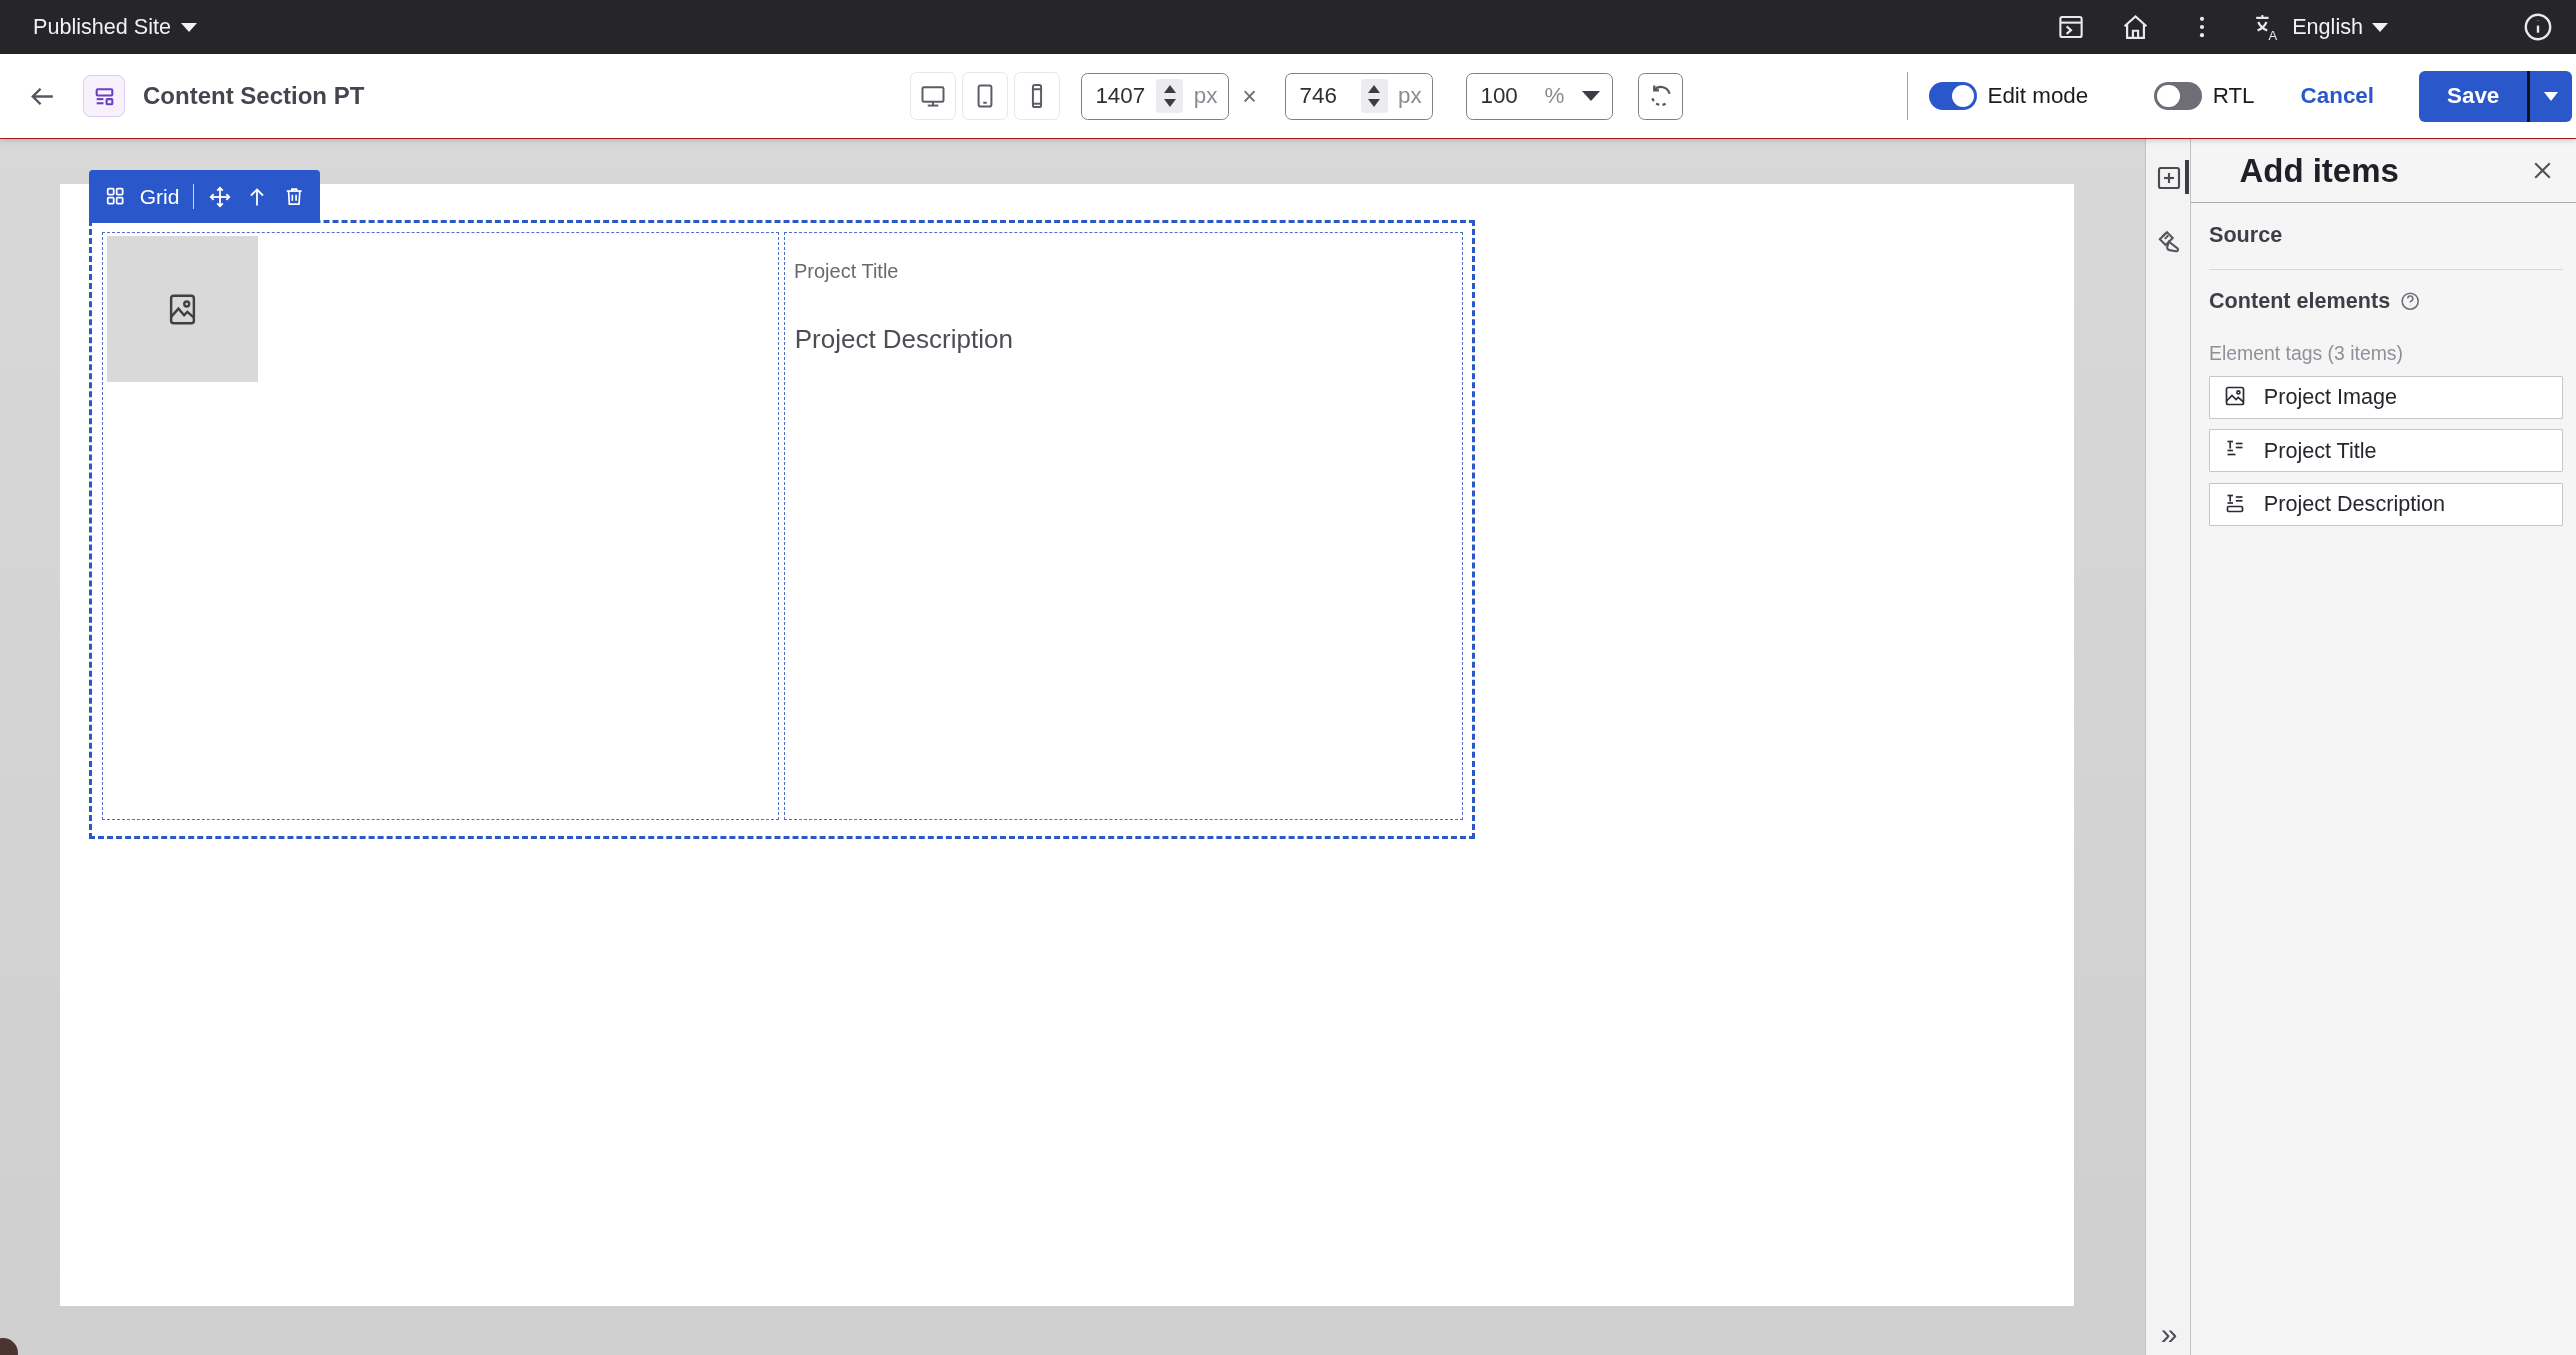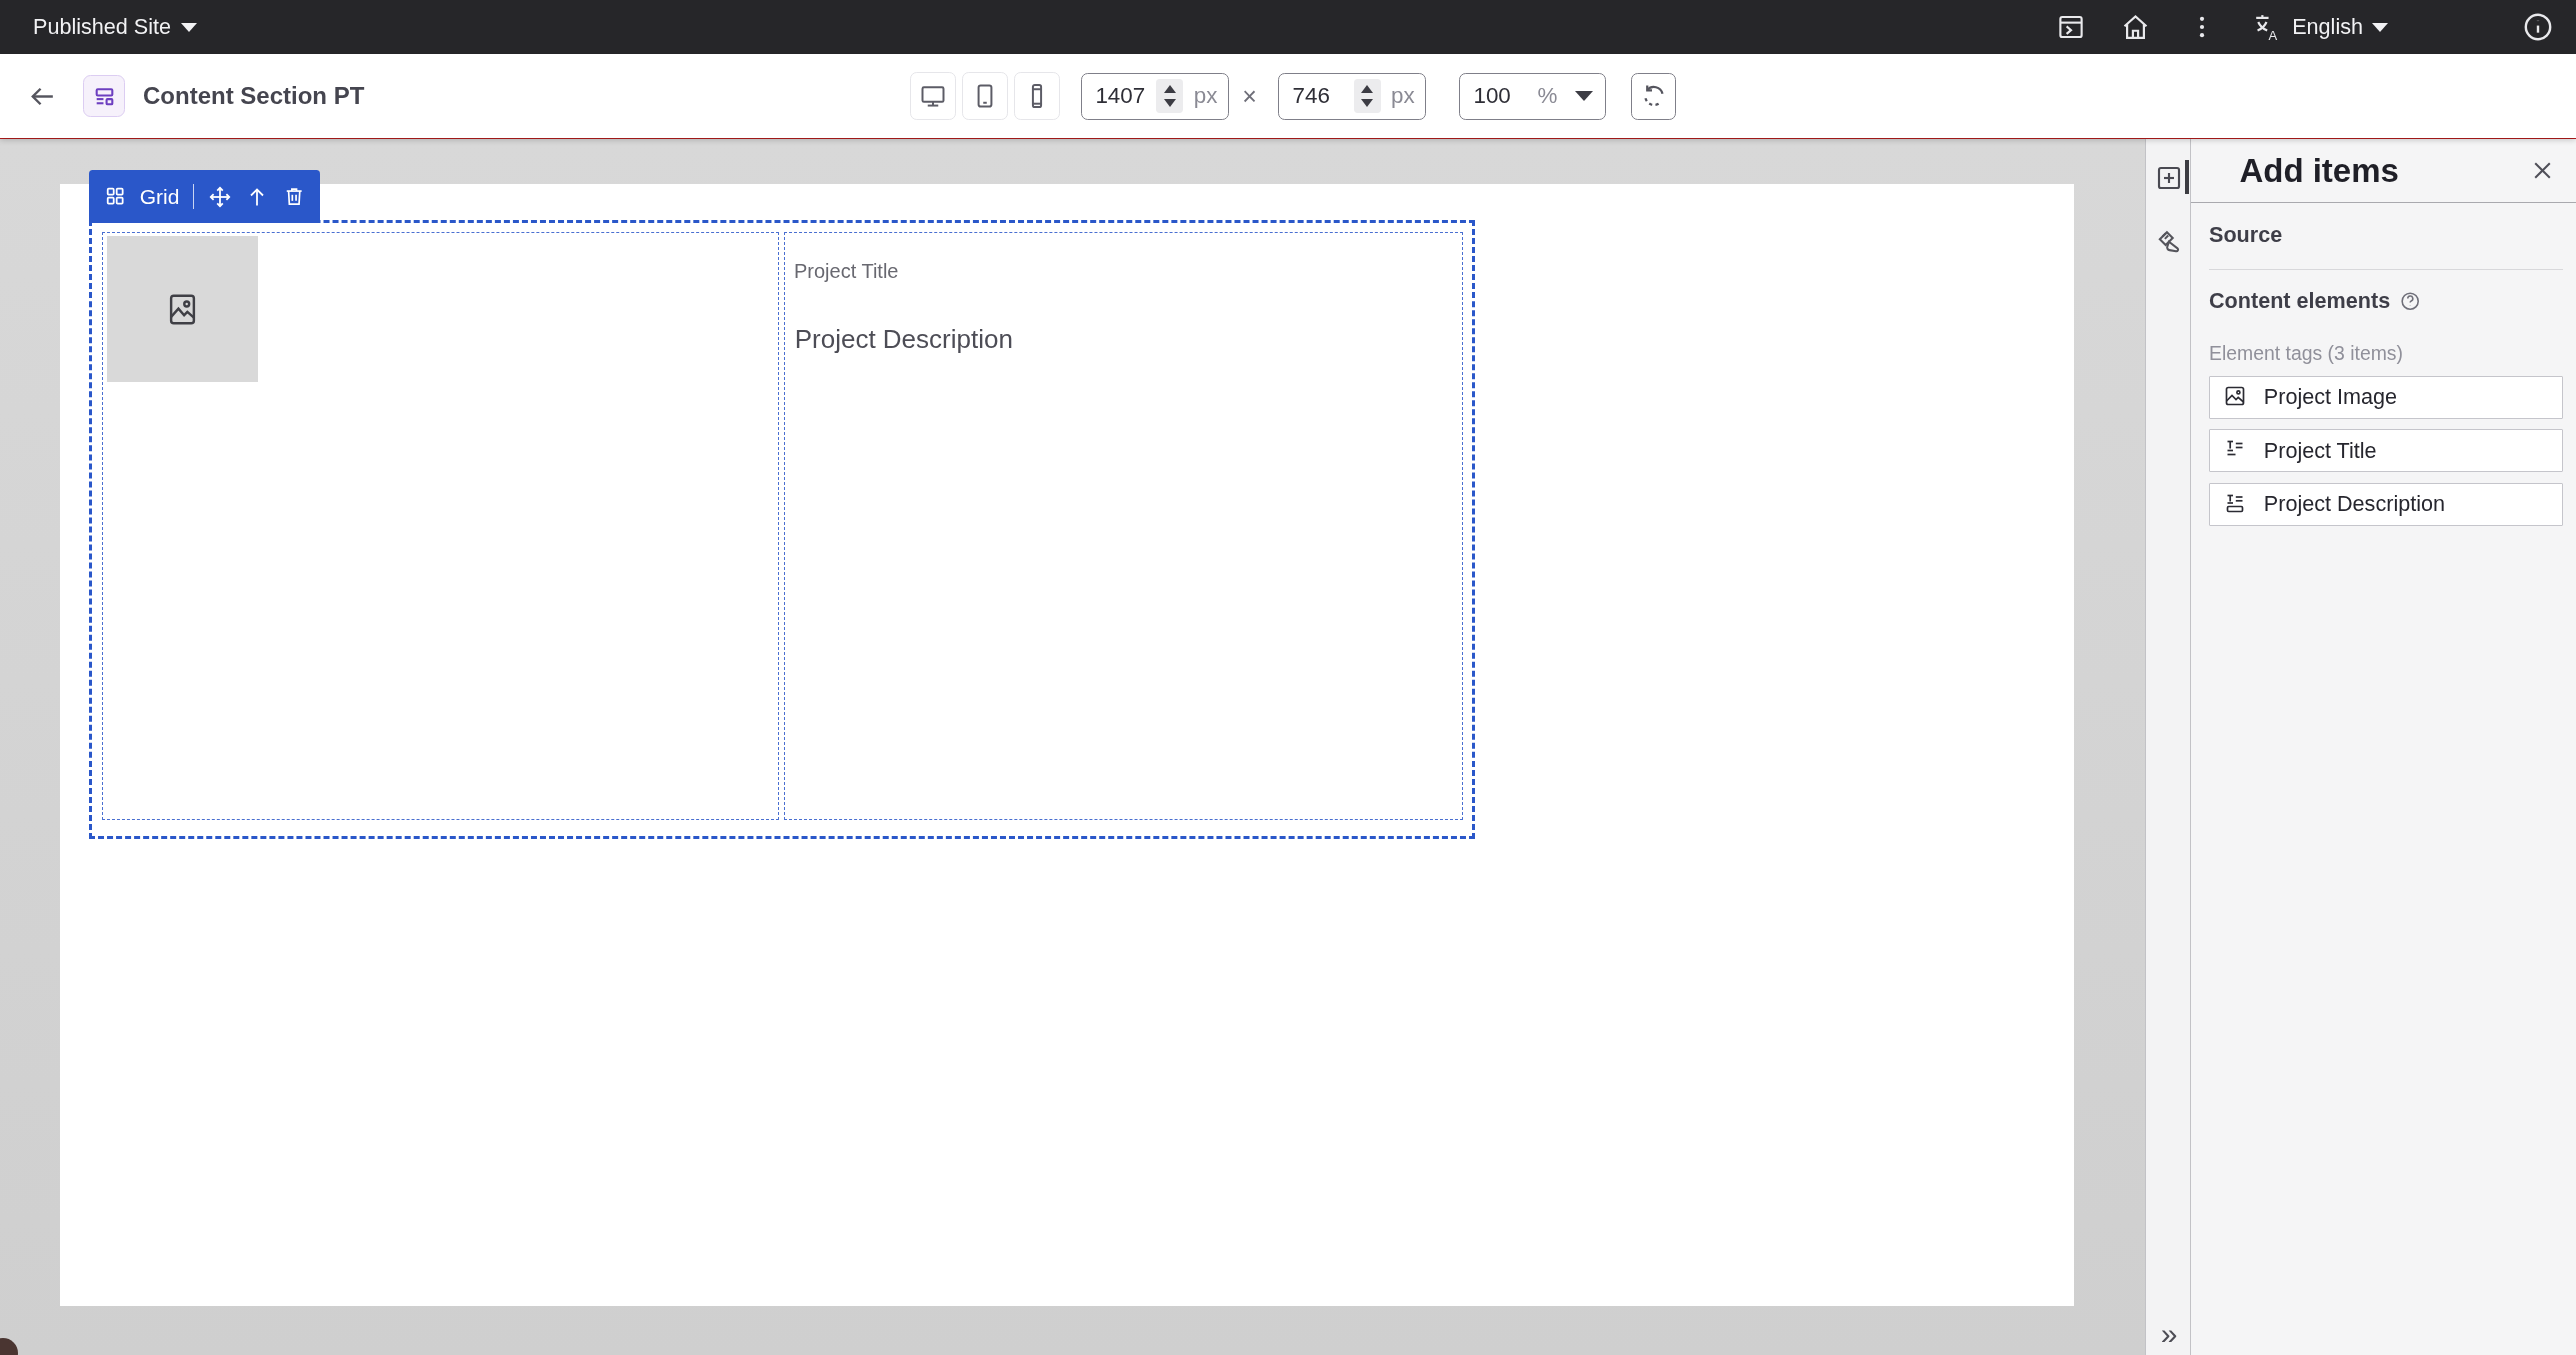"746" div.num-field { margin-left: 8px -> 15px }
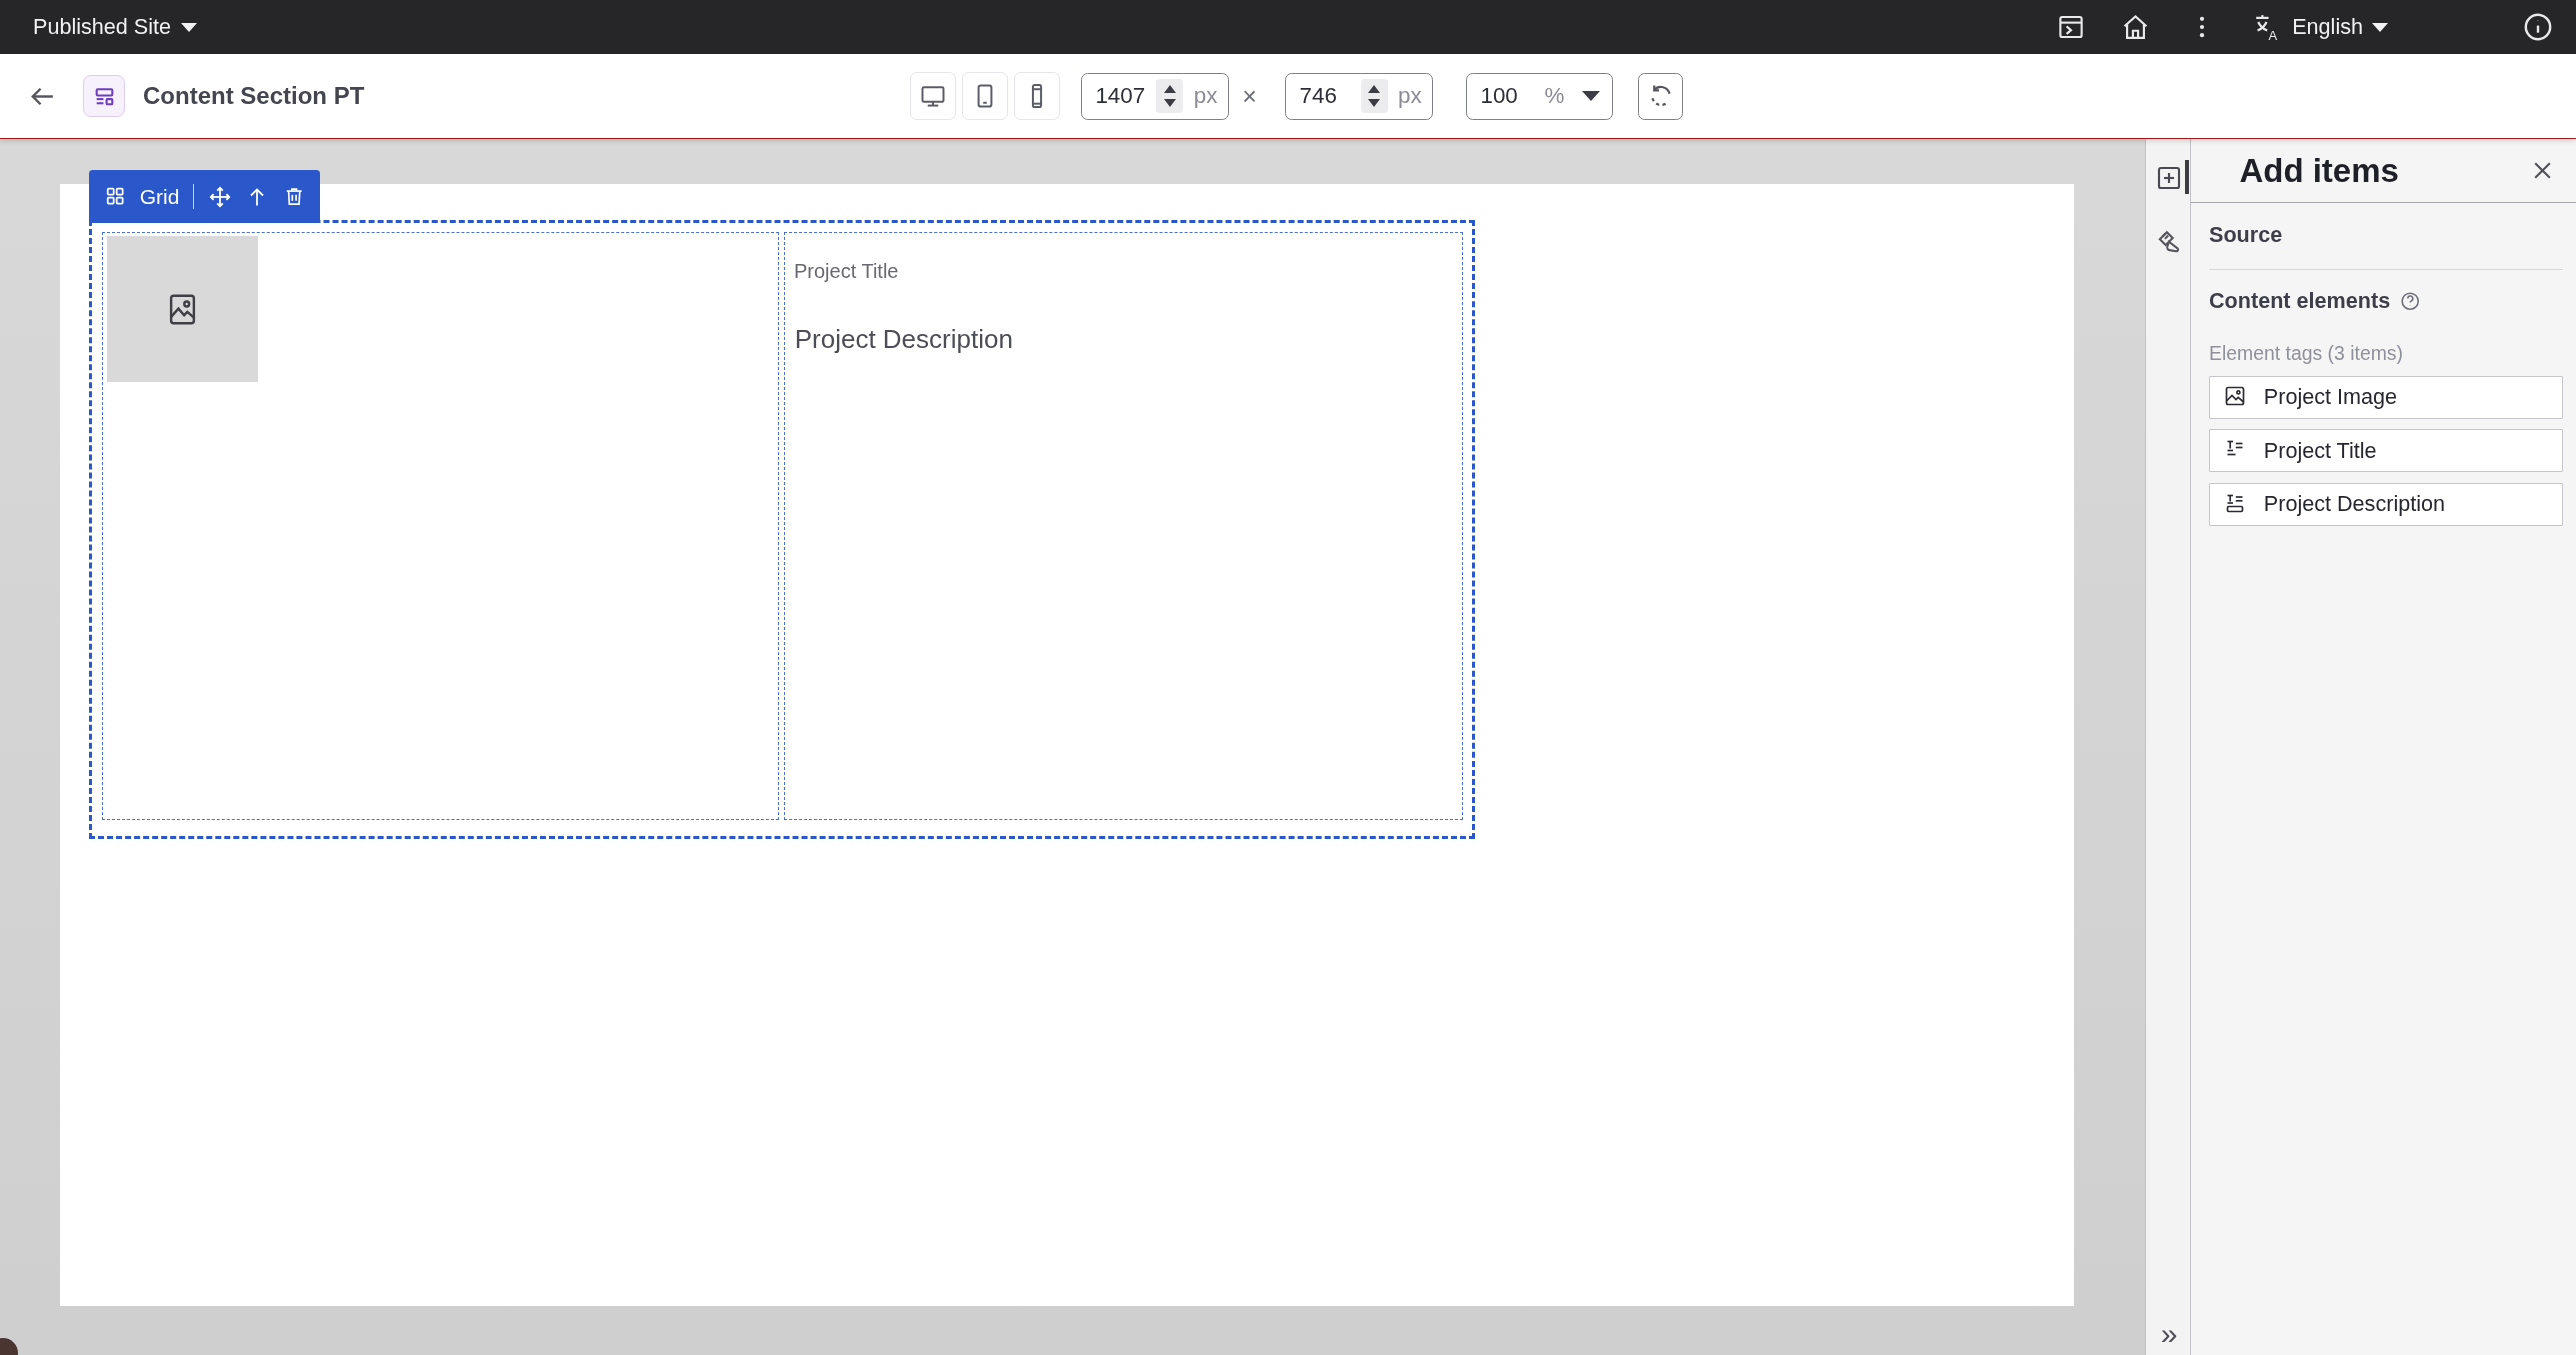"Edit mode" div.toolbar-right { html: none -> <div> <span></span> <span> <span></span> </span> <span>Edit mode</span> <span> <span></span> </span> <span>RTL</span> <span>Cancel</span> <div> <span>Save</span> <span></span> <span> <span></span> </span> </div> </div> }
